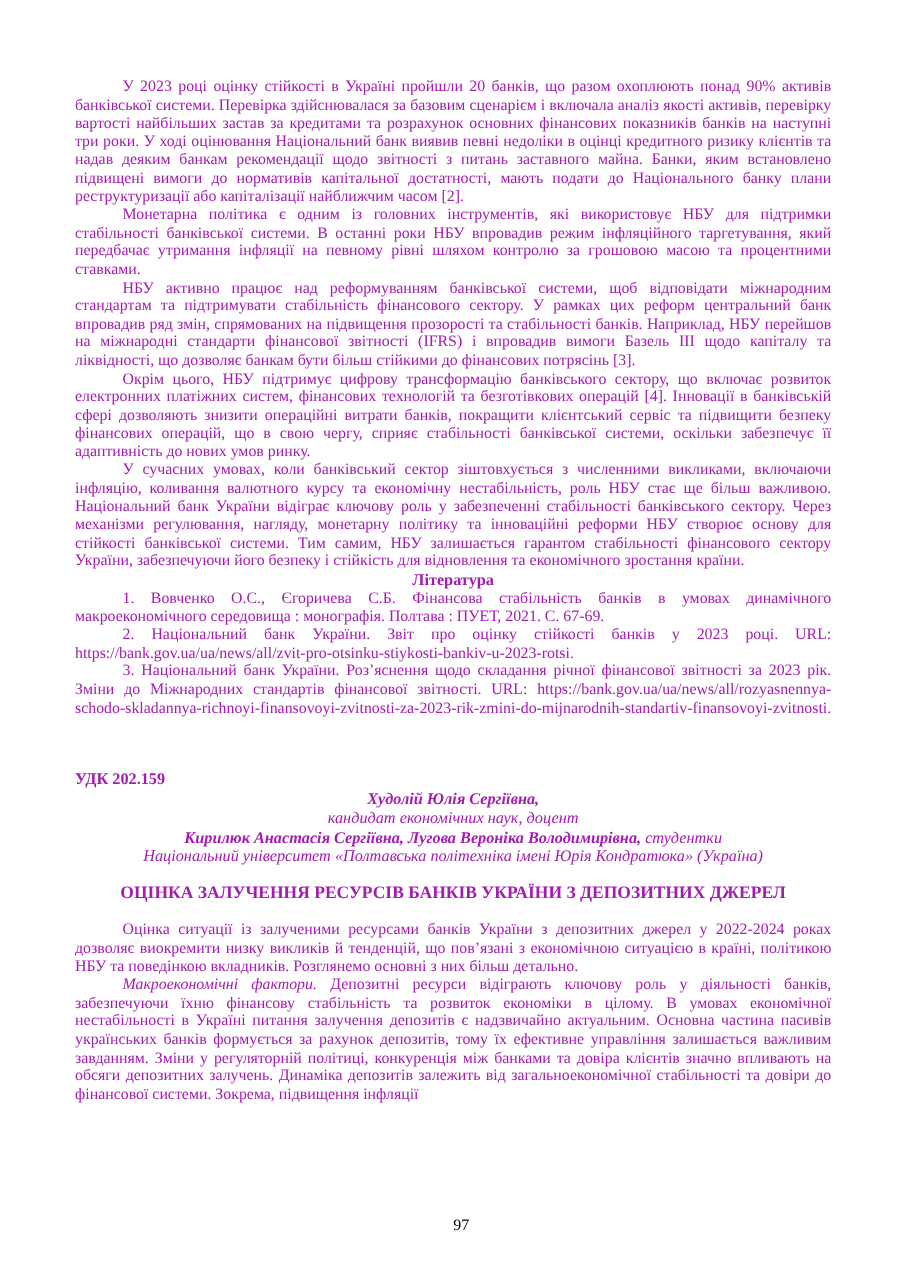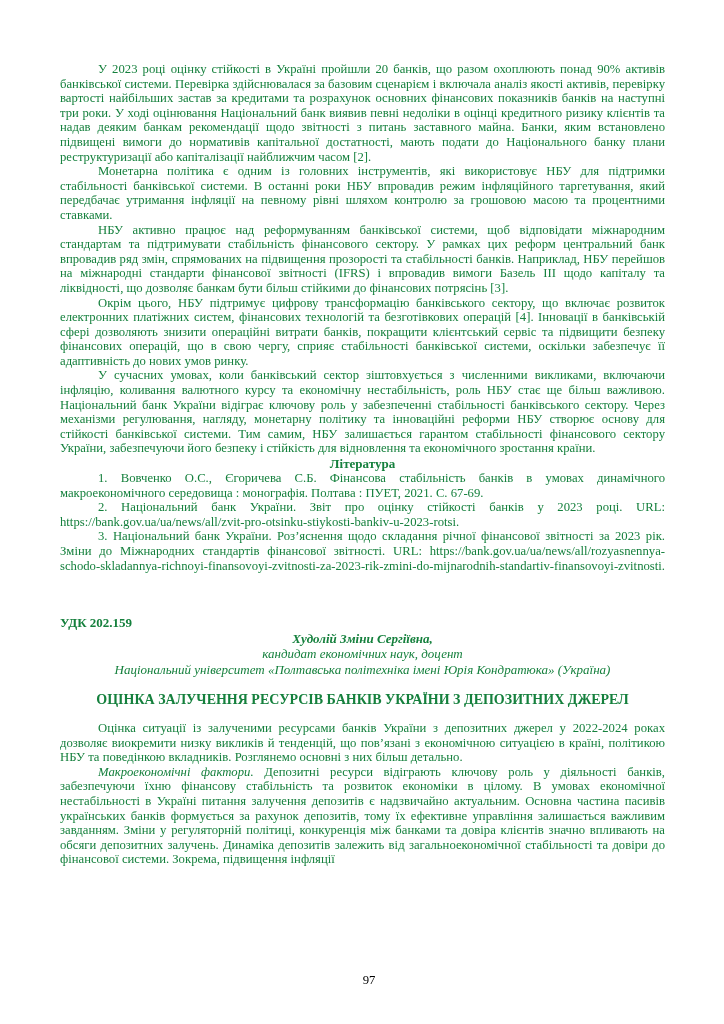"У 2023 році оцінку стійкості" .page { color: #15803d -> #a21caf }
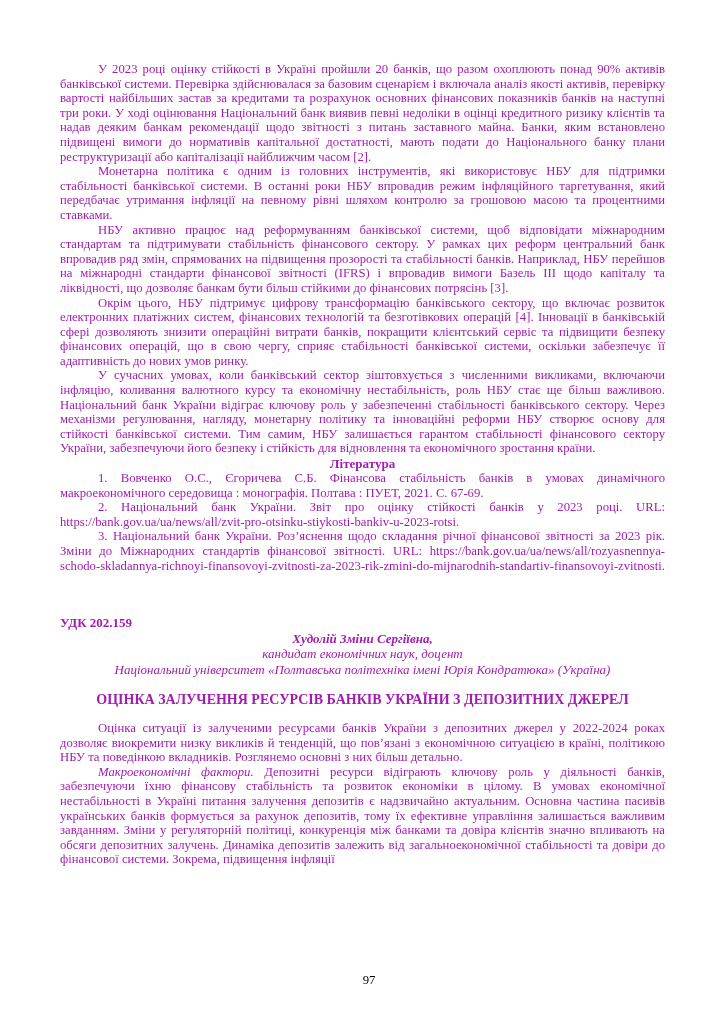"Худолій Зміни Сергіївна," span.bi { text: Зміни -> Юлія }
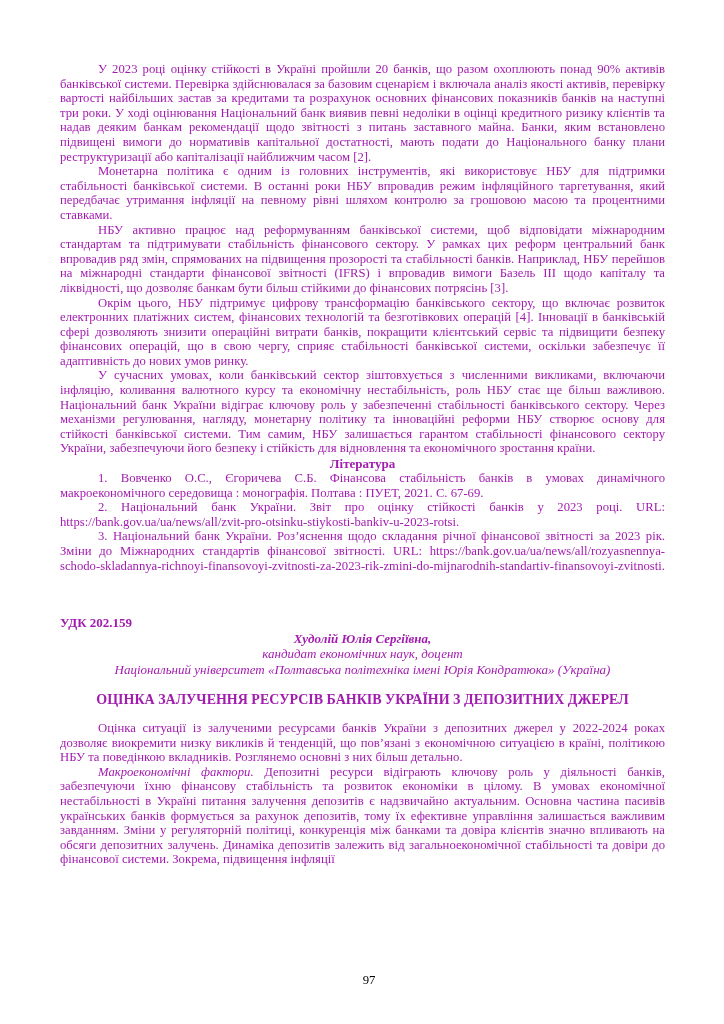"Кирилюк Анастасія Сергіївна, Лугова" p { html: none -> <p> <span>Кирилюк Анастасія Сергіївна, Лугова Вероніка Володимирівна,</span><span> студентки</span> </p> }
